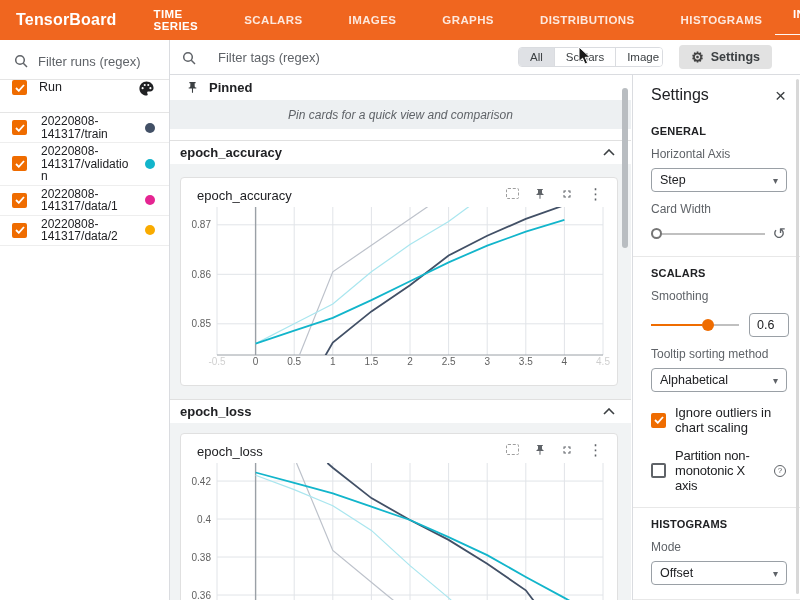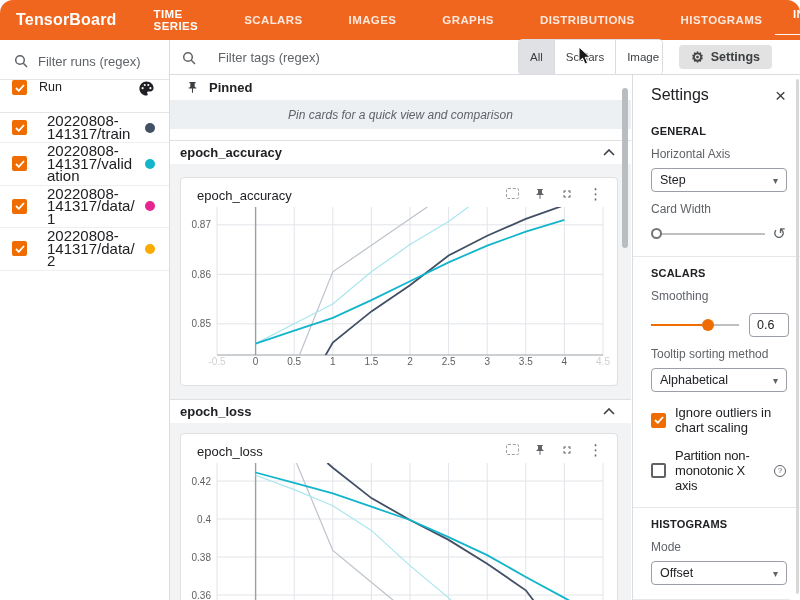"TensorBoard" .app { border-radius: 13px -> none }
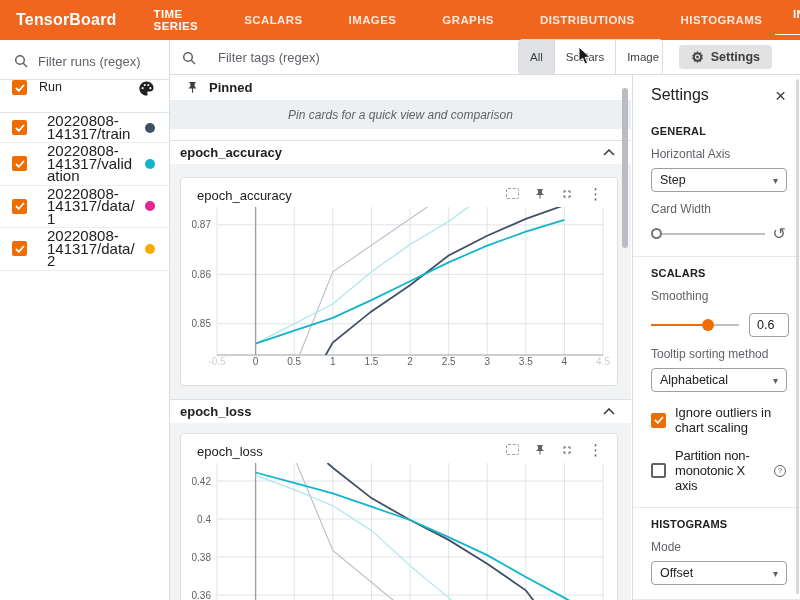"All" .seg-group { height: 36px -> 20px }
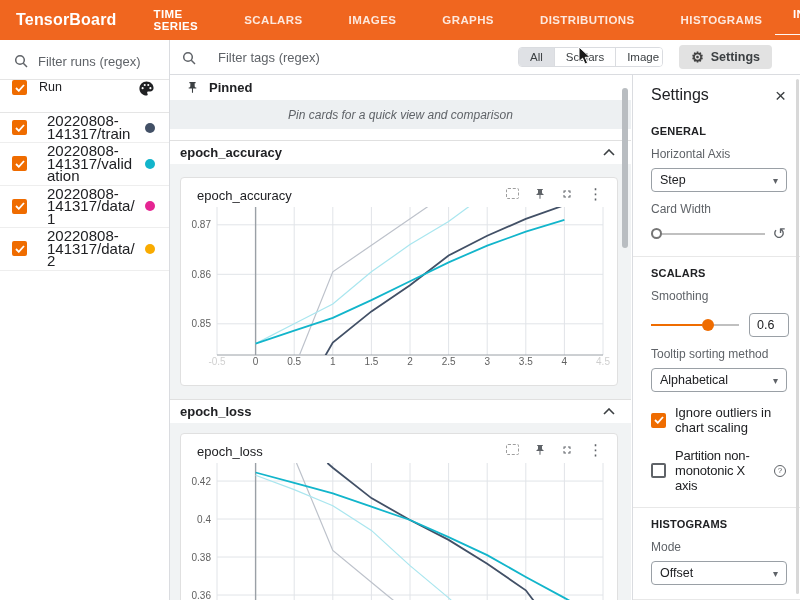"20220808-141317/train" .run-name { font-size: 15px -> 12px; margin-left: 20px -> 14px }
